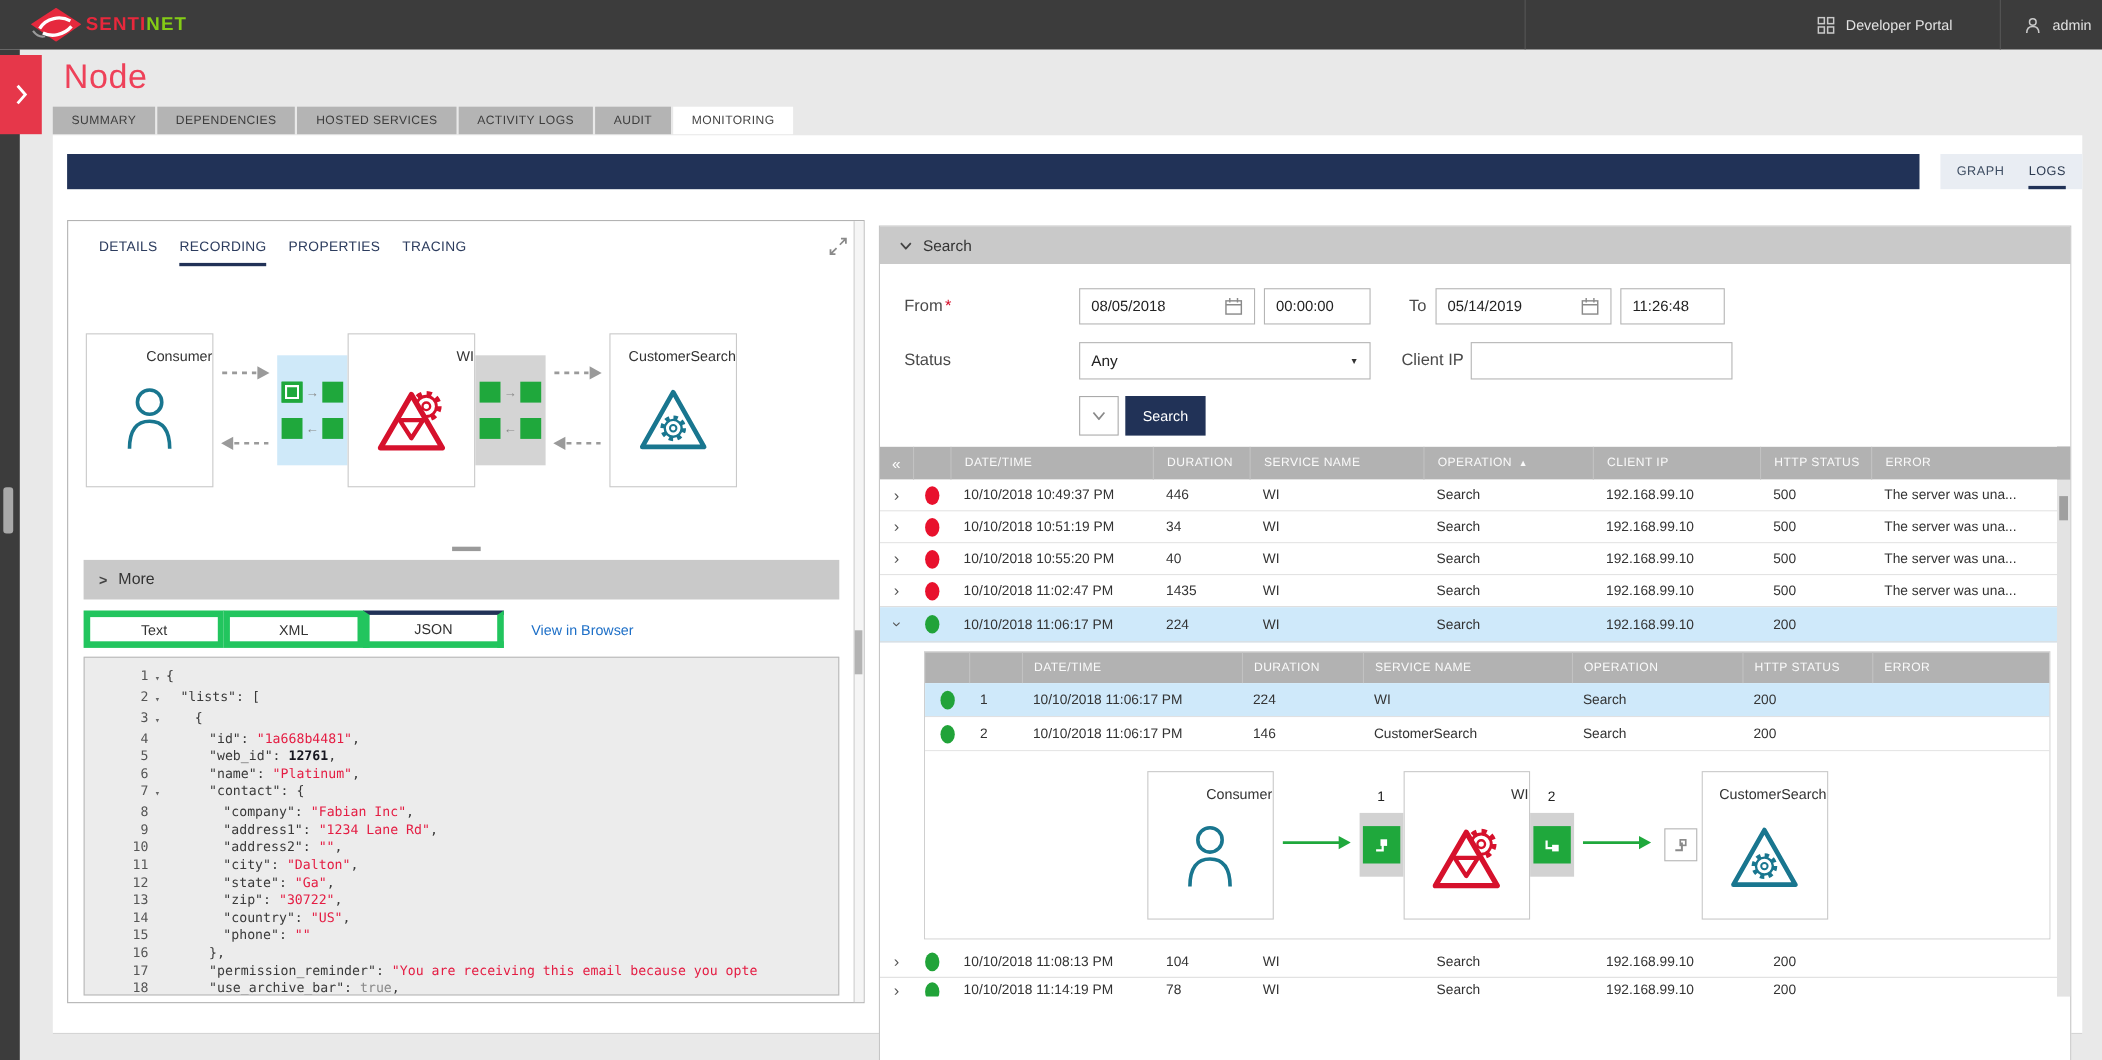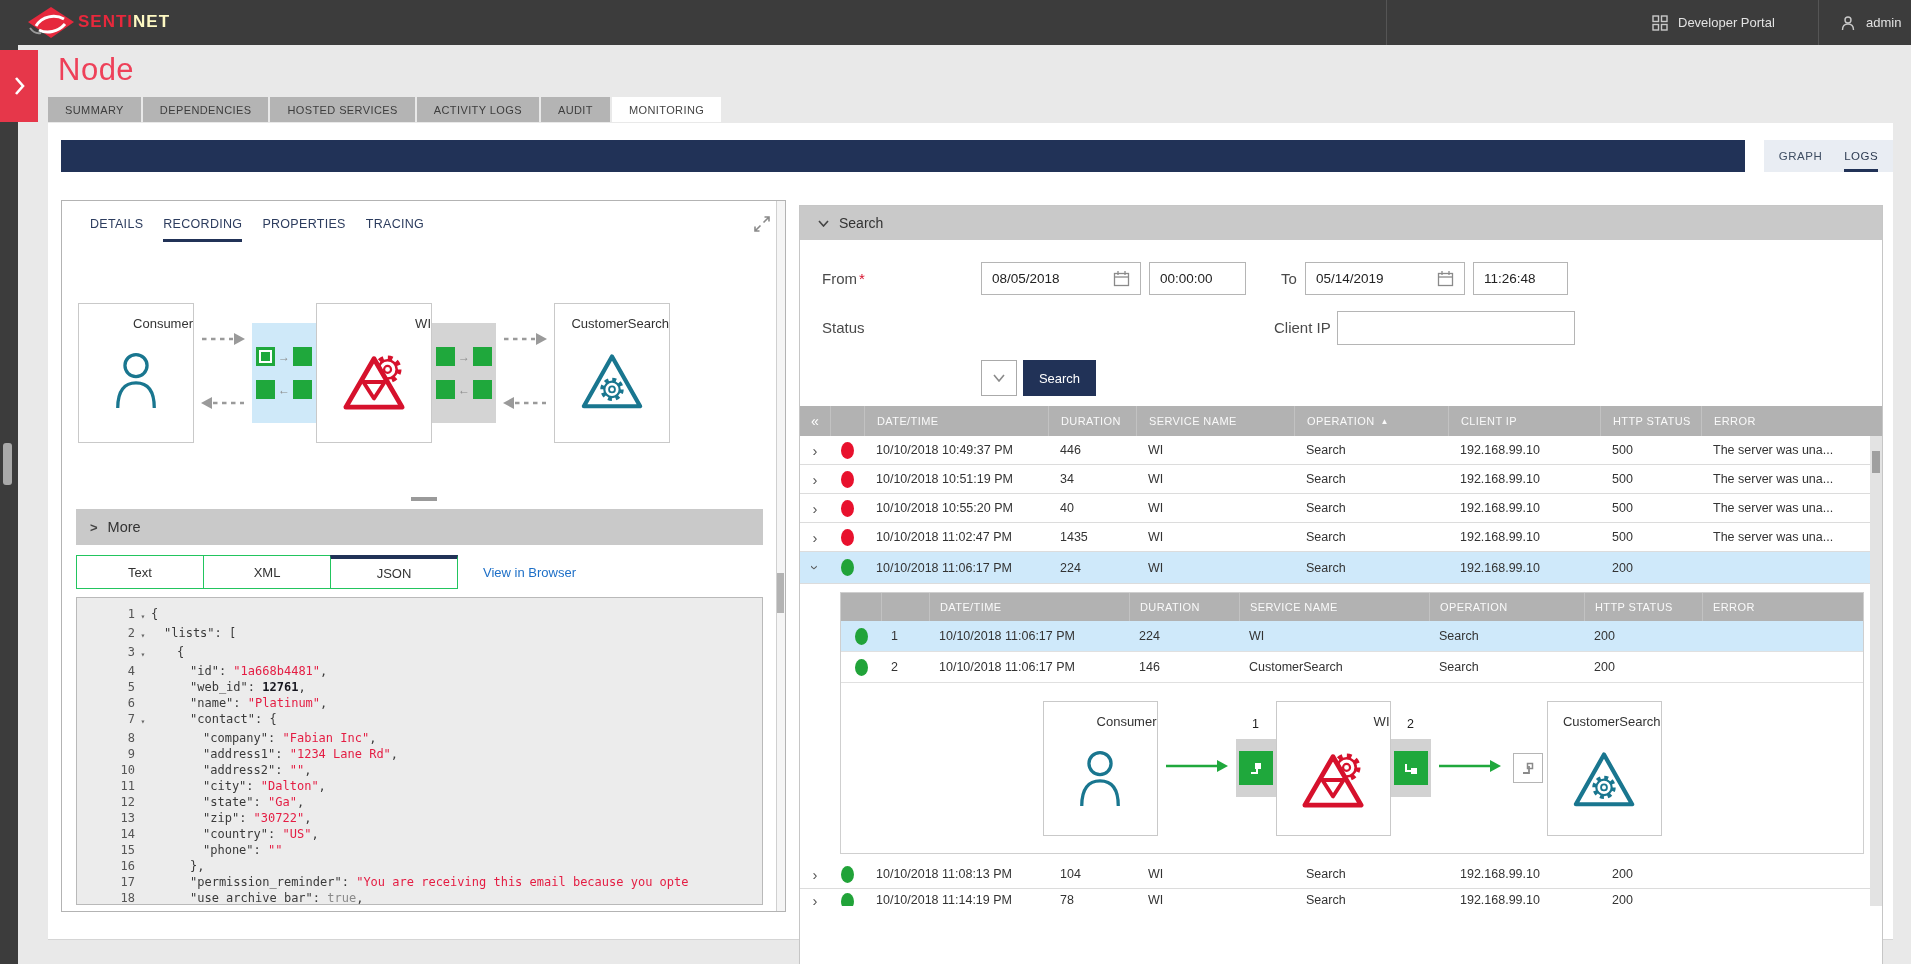"NET" .brand .net { color: #fef9c3 -> #84cc16 }
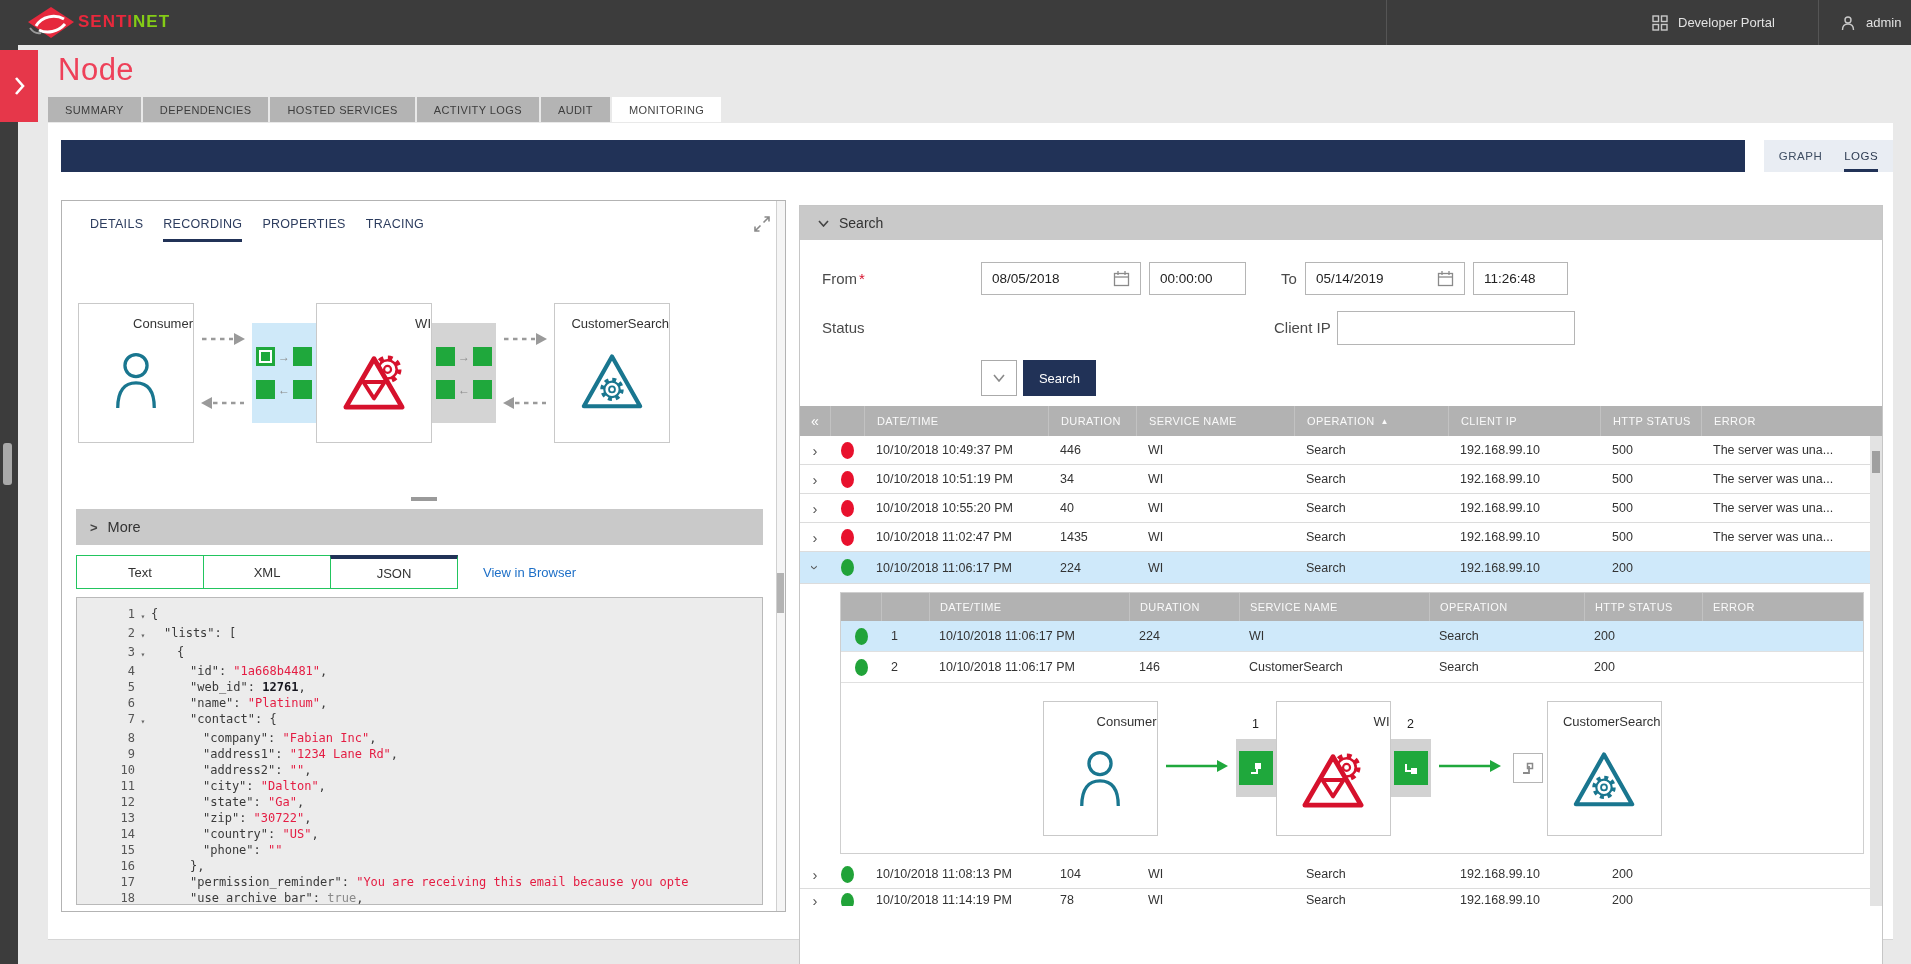"Any" div.selectbox { html: none -> <div> <span>Any</span> <span>▼</span> </div> }
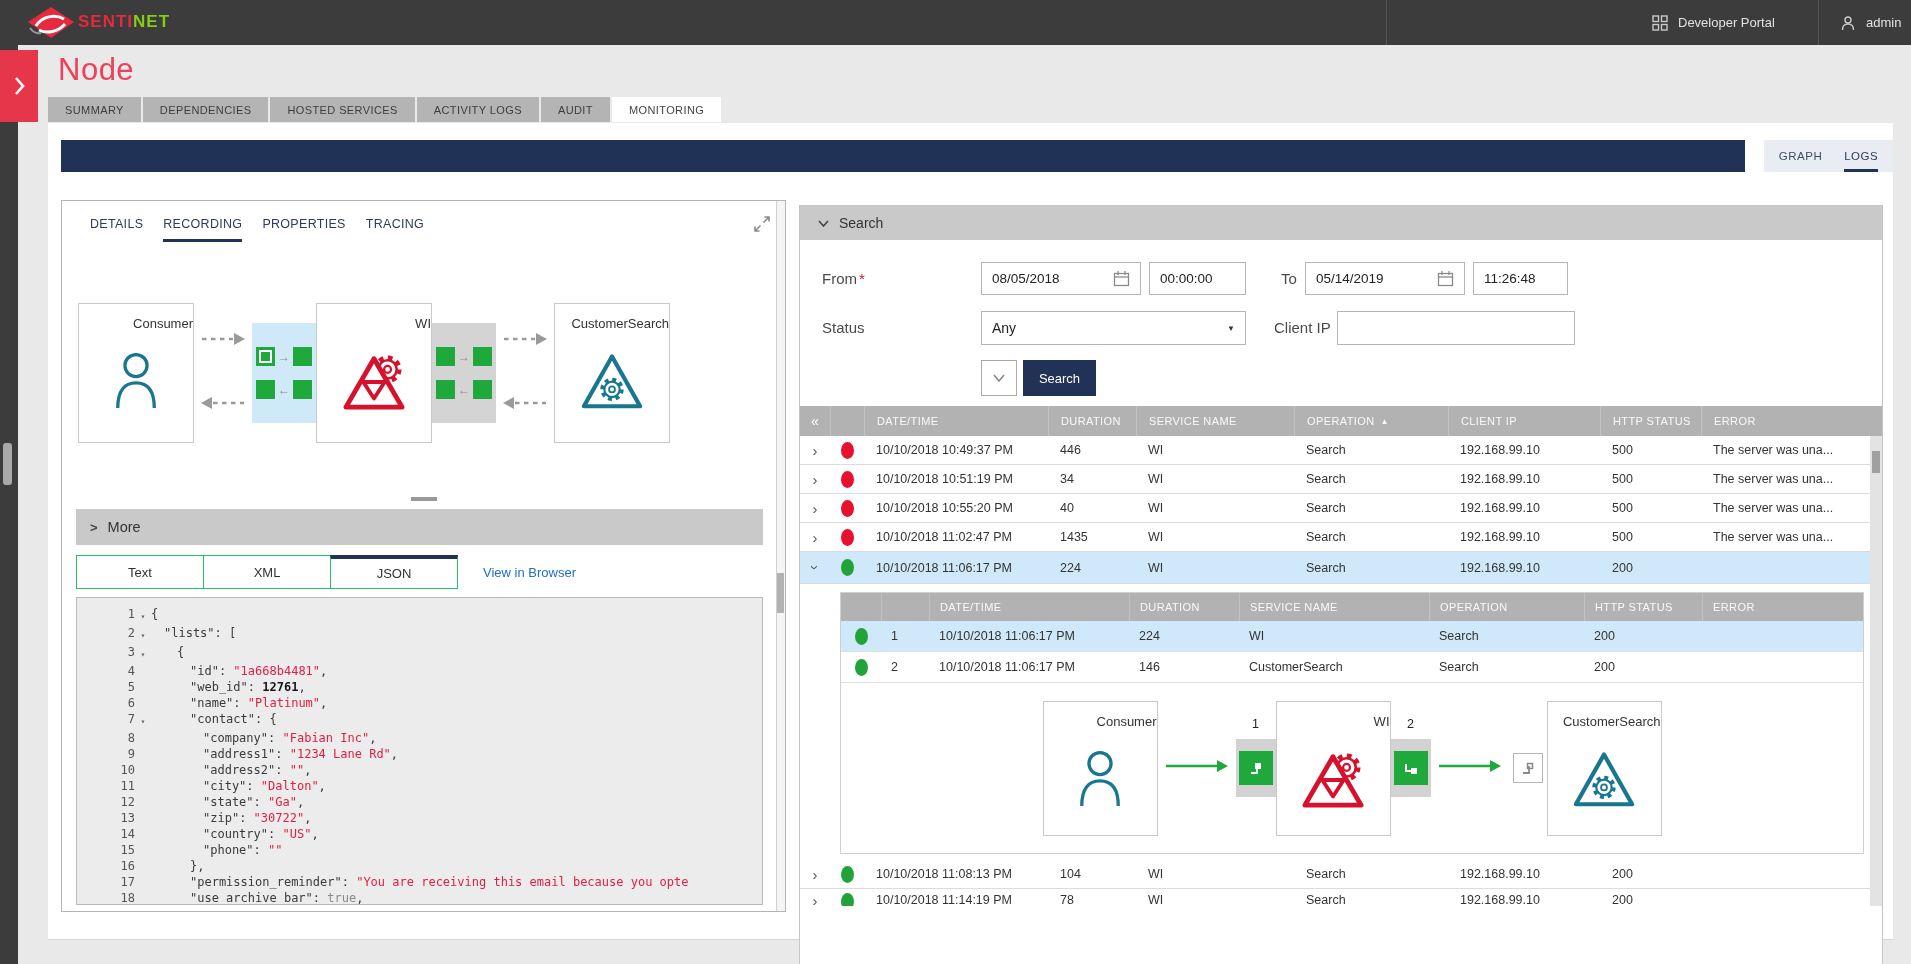"Text" .ftab { border: 1px solid #22c55e -> 6px solid #22c55e }
